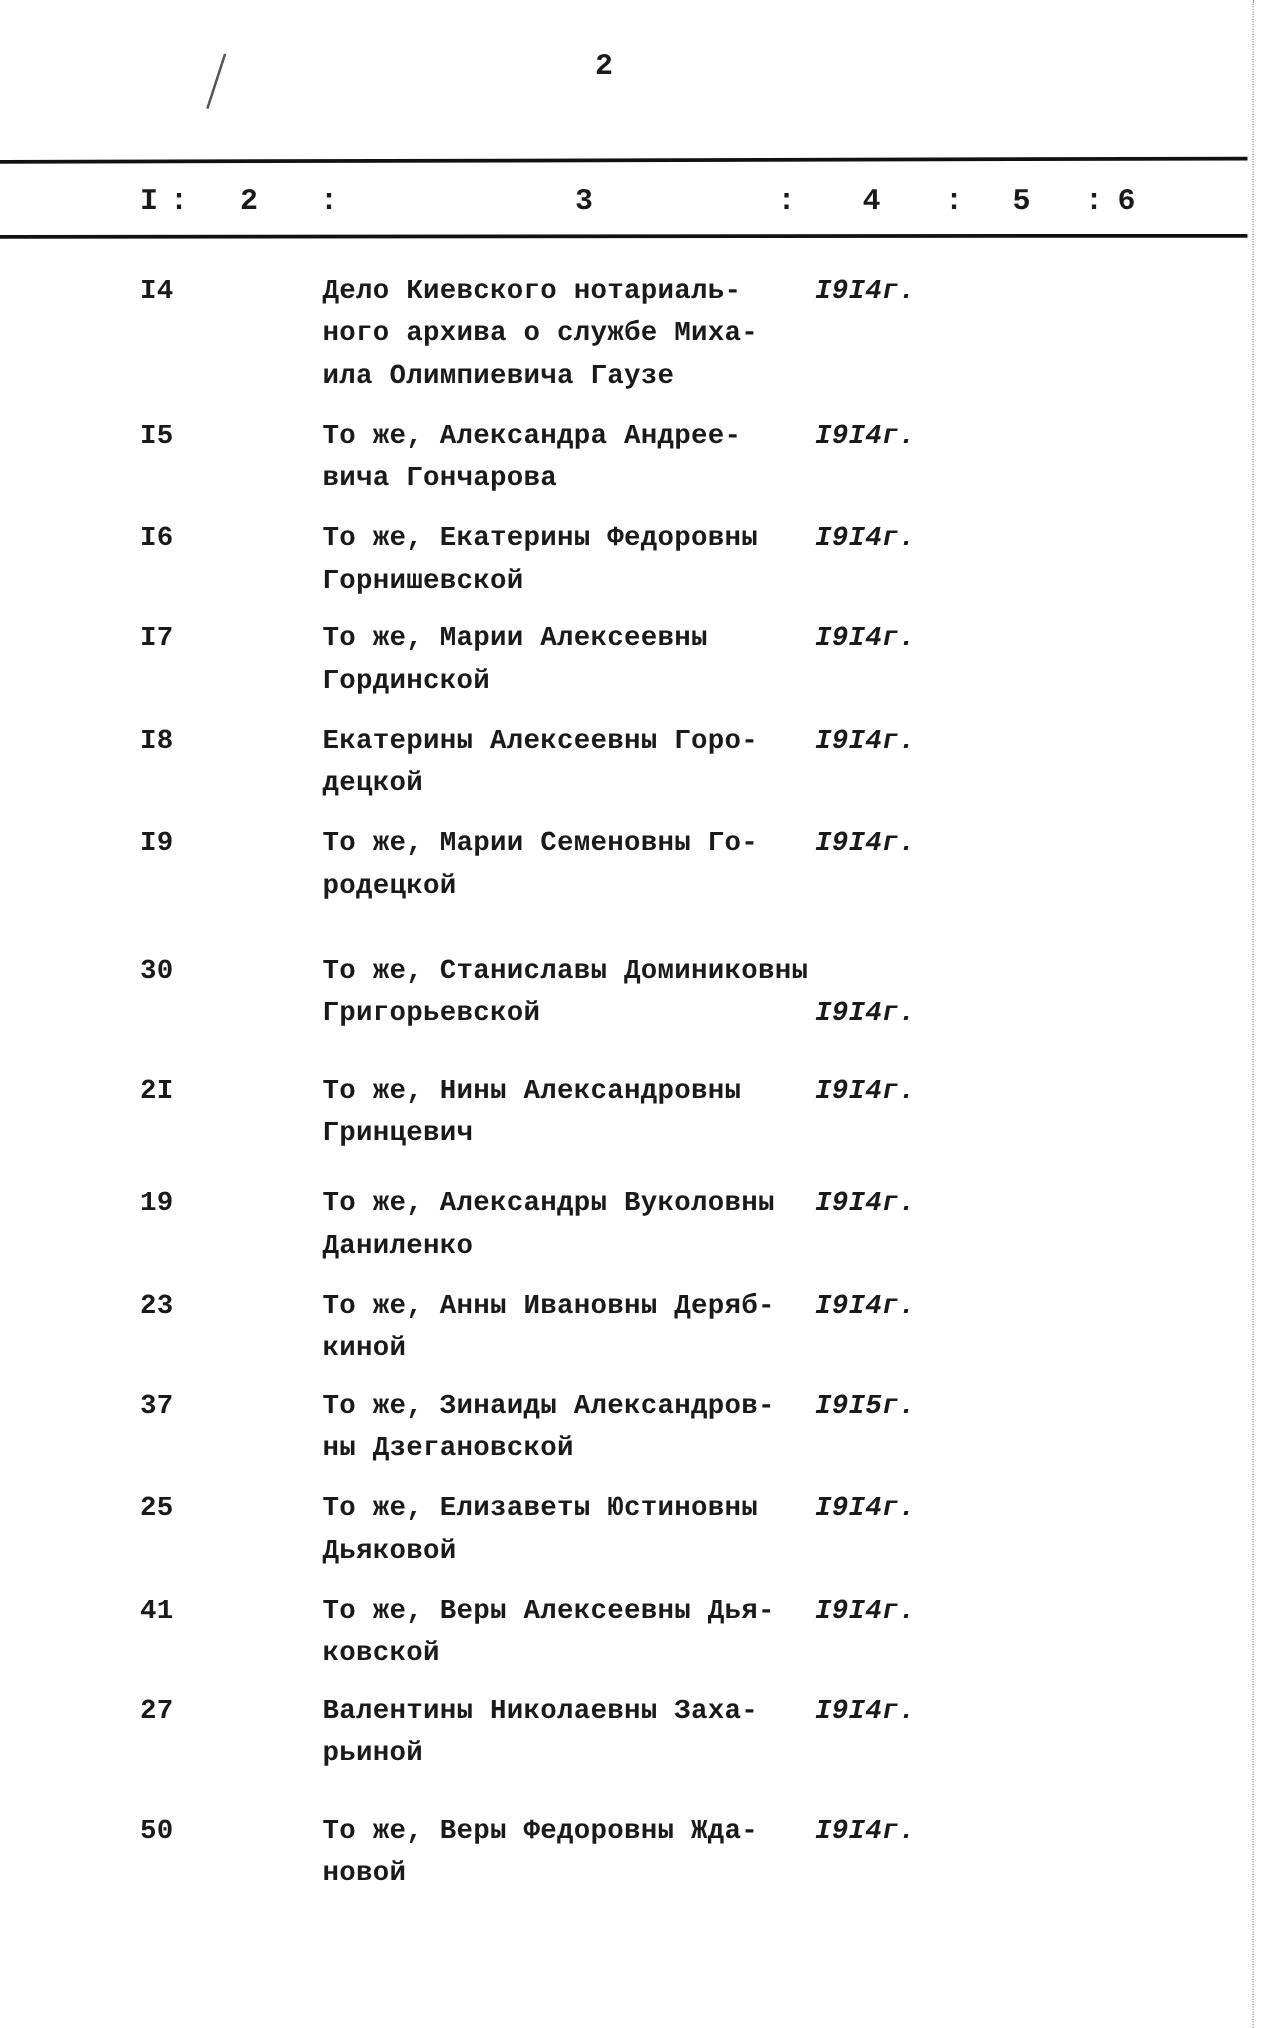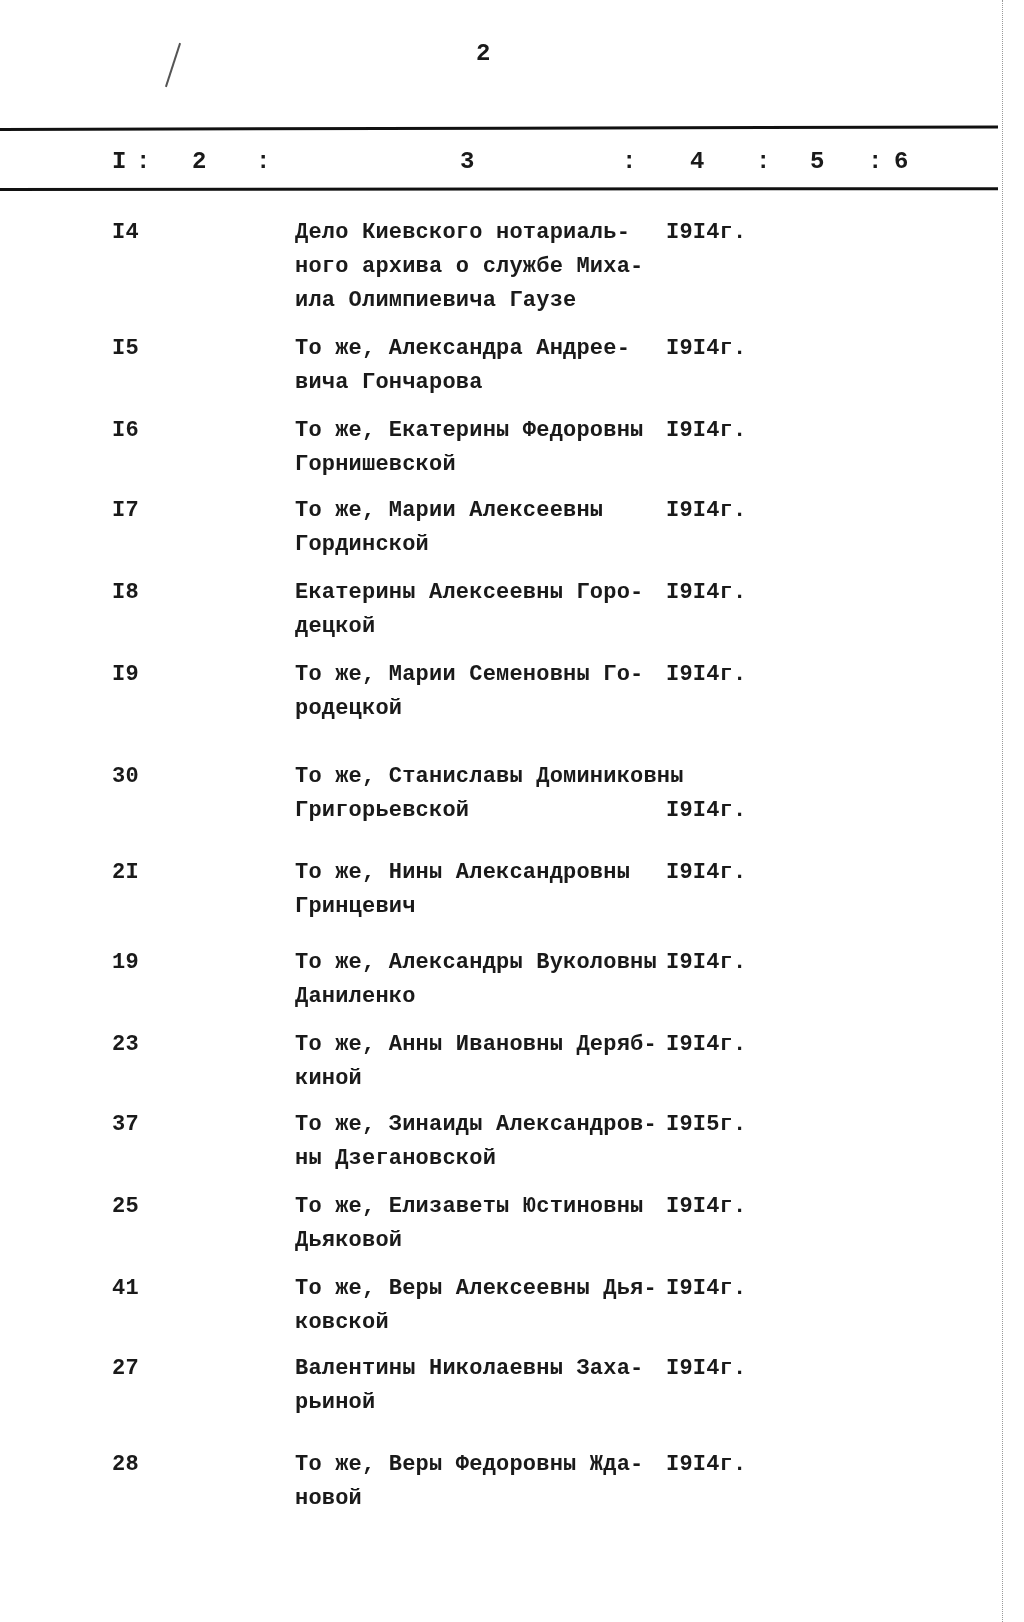"Дело Киевского нотариаль-" .row .desc { margin-left: 37px -> none }
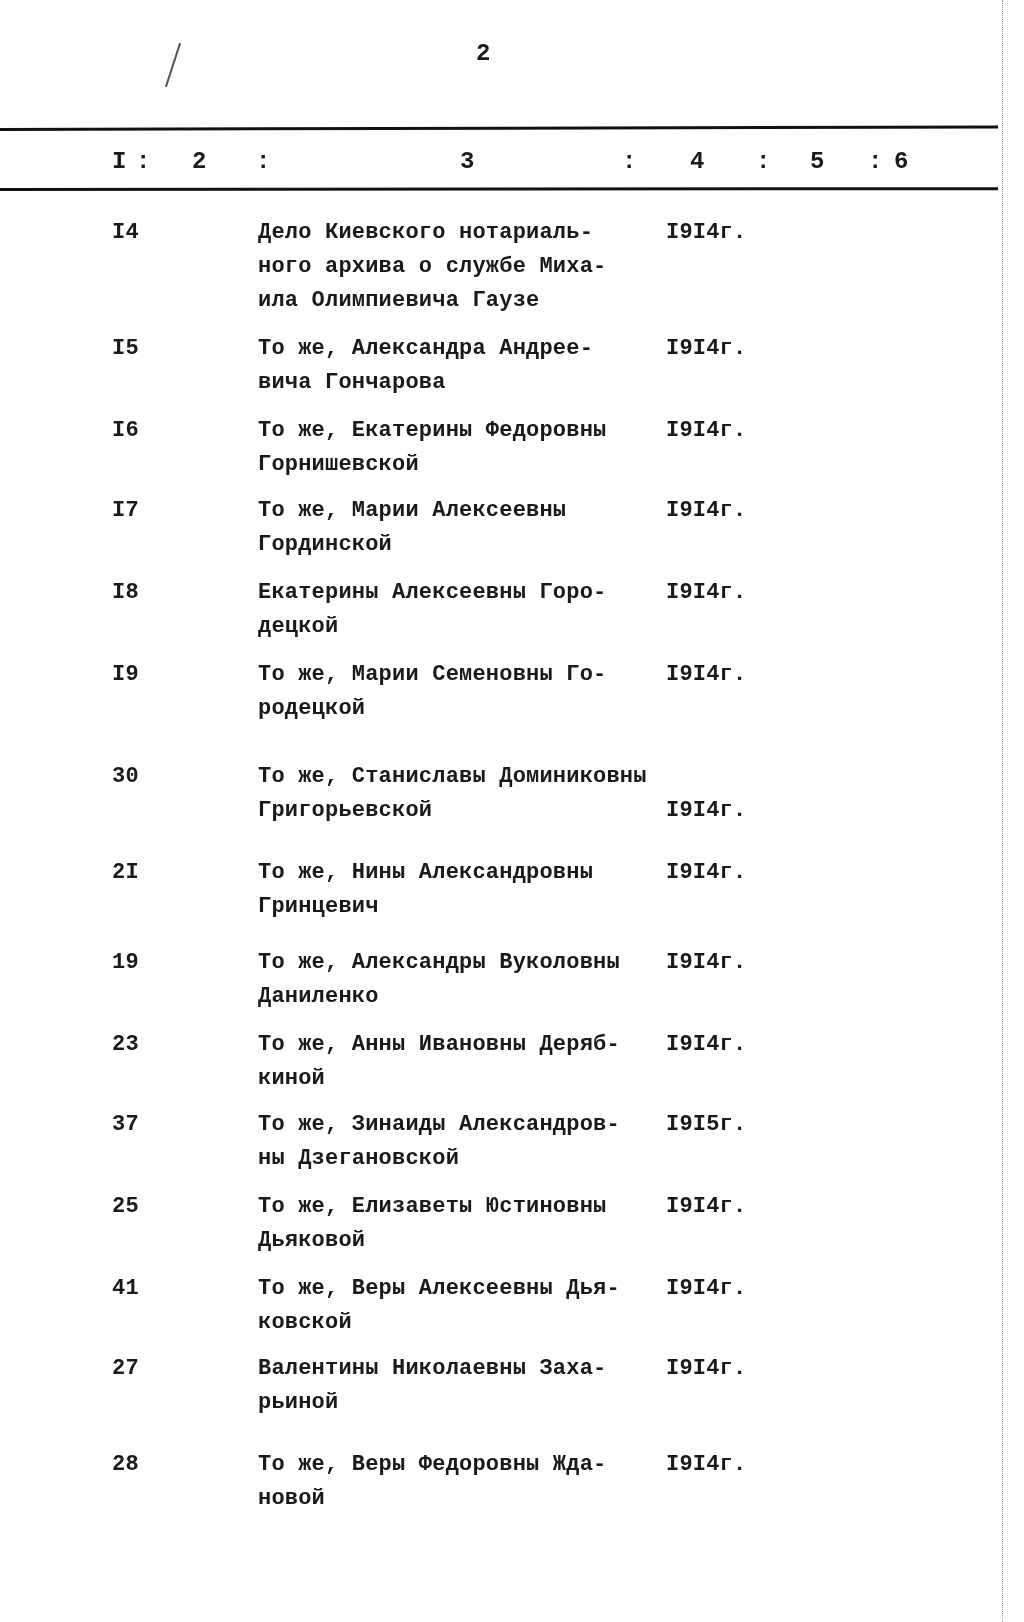"I9I4г." .row .year { font-style: none -> italic; left: 666px -> 652px }
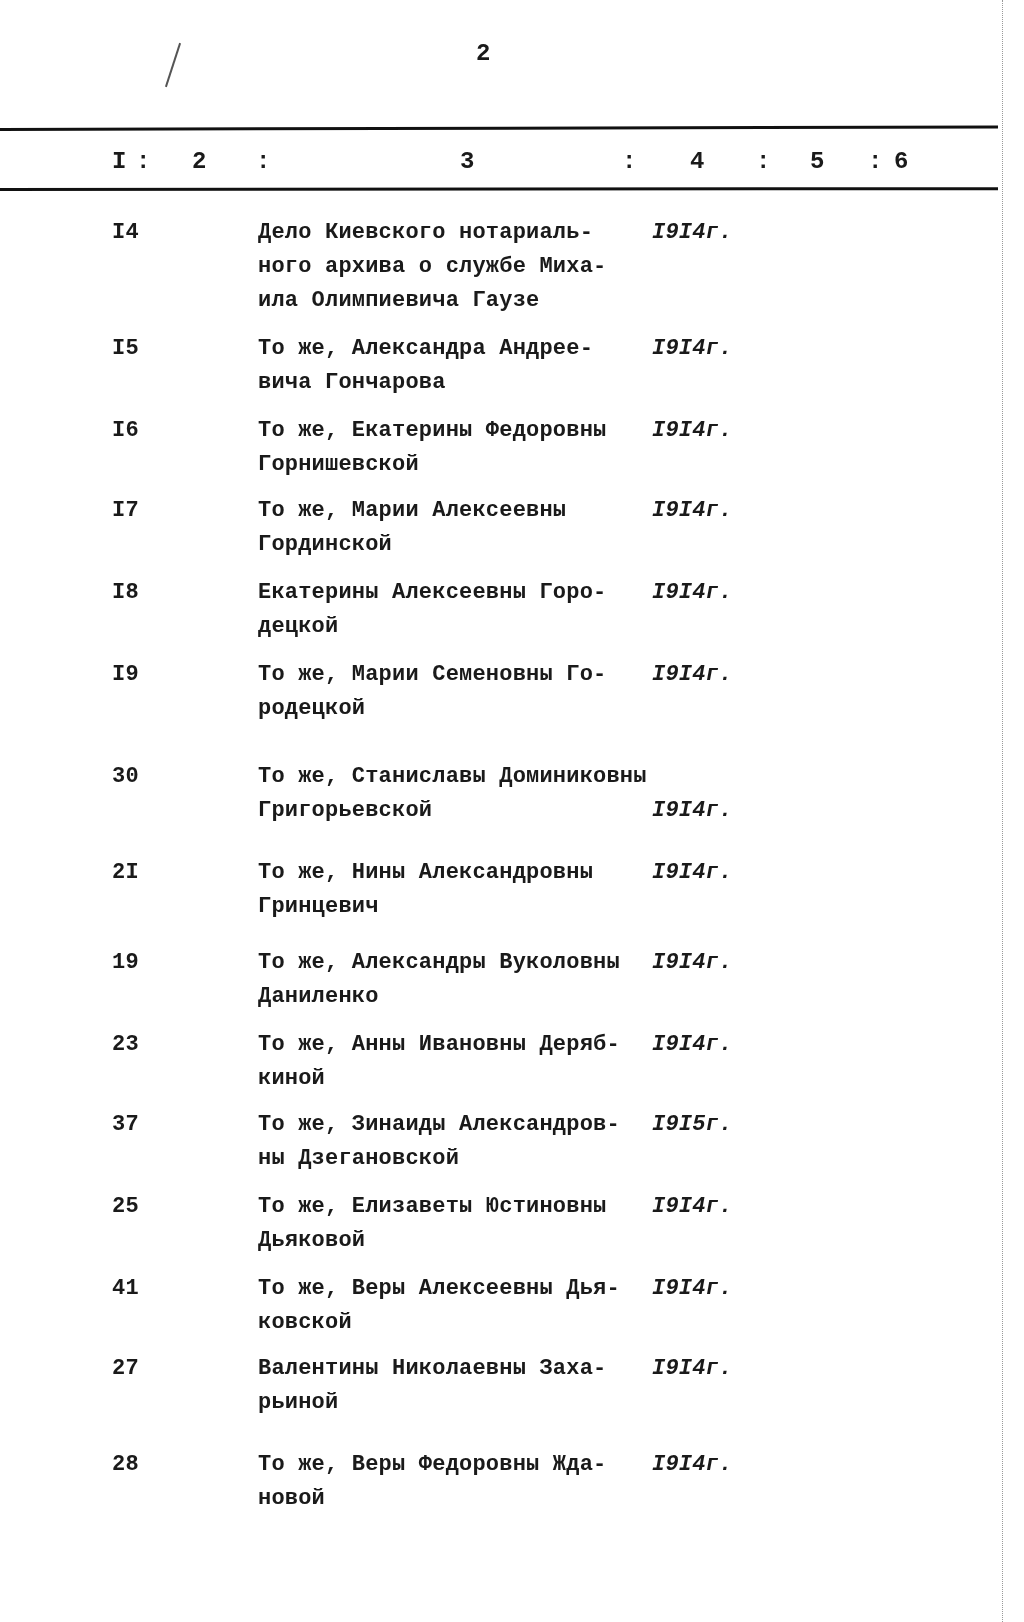"28" span.num { text: 28 -> 50 }
